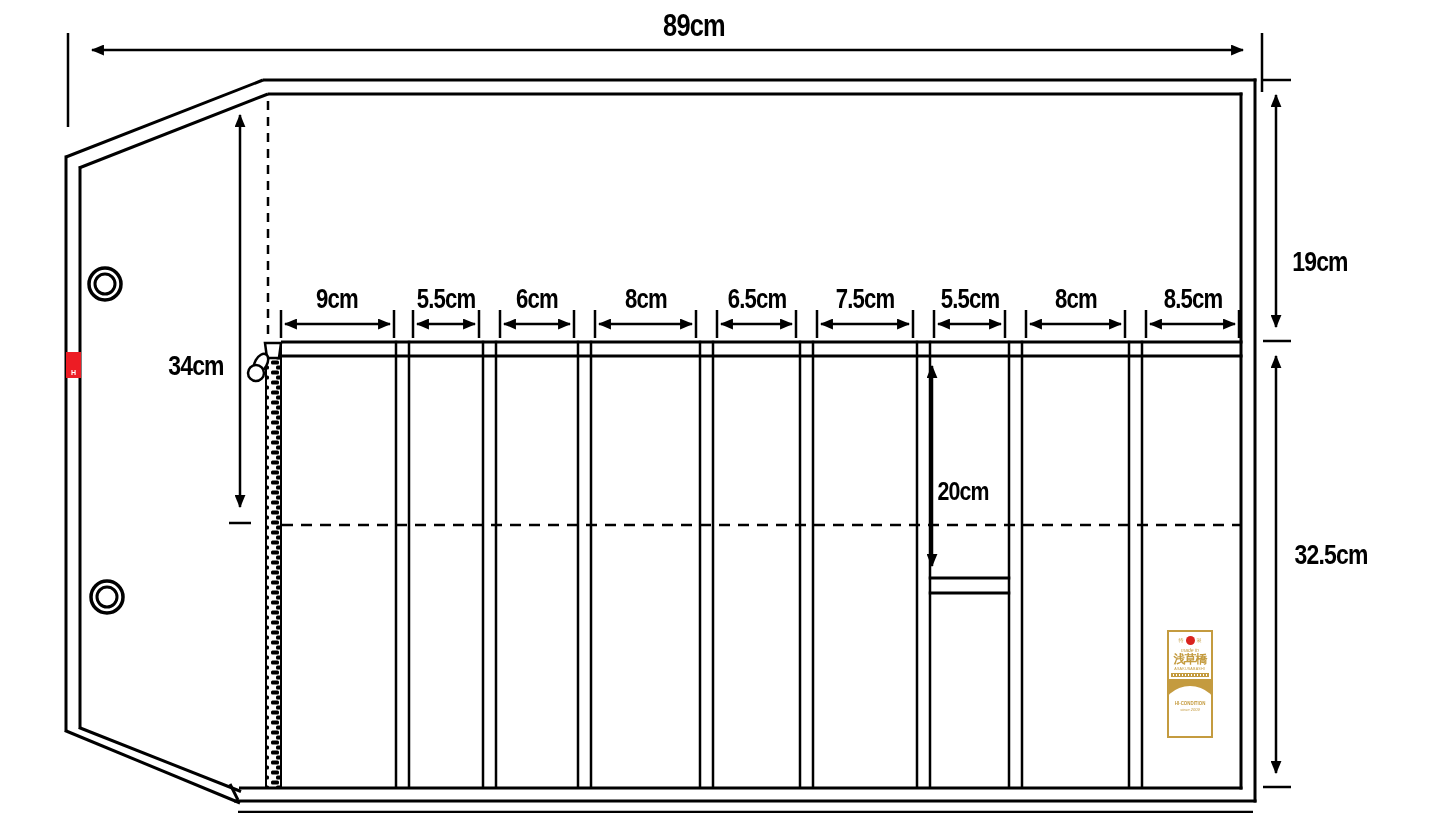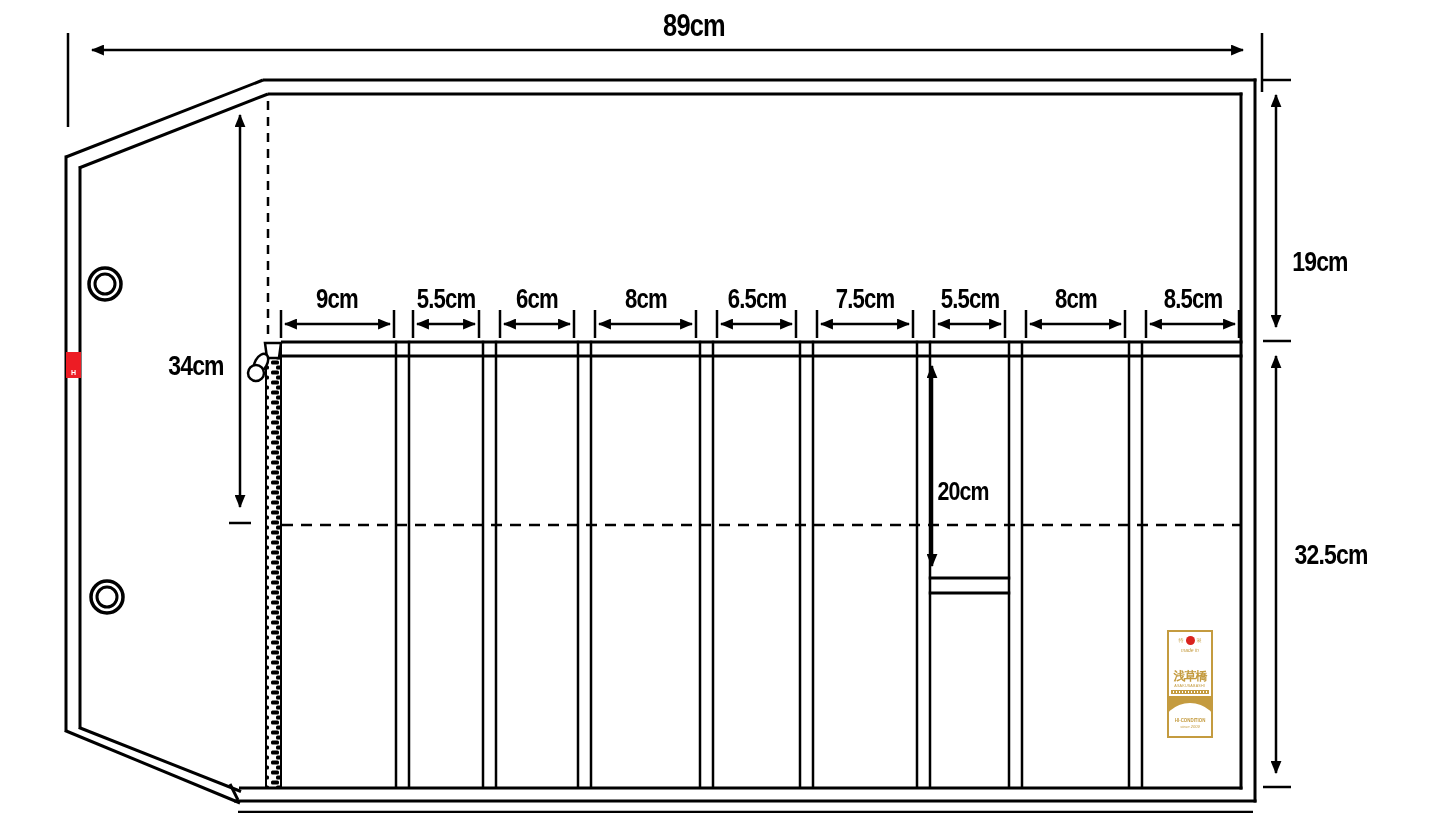"浅草橋" .brand .kanji { margin-top: 17px -> 0 }
